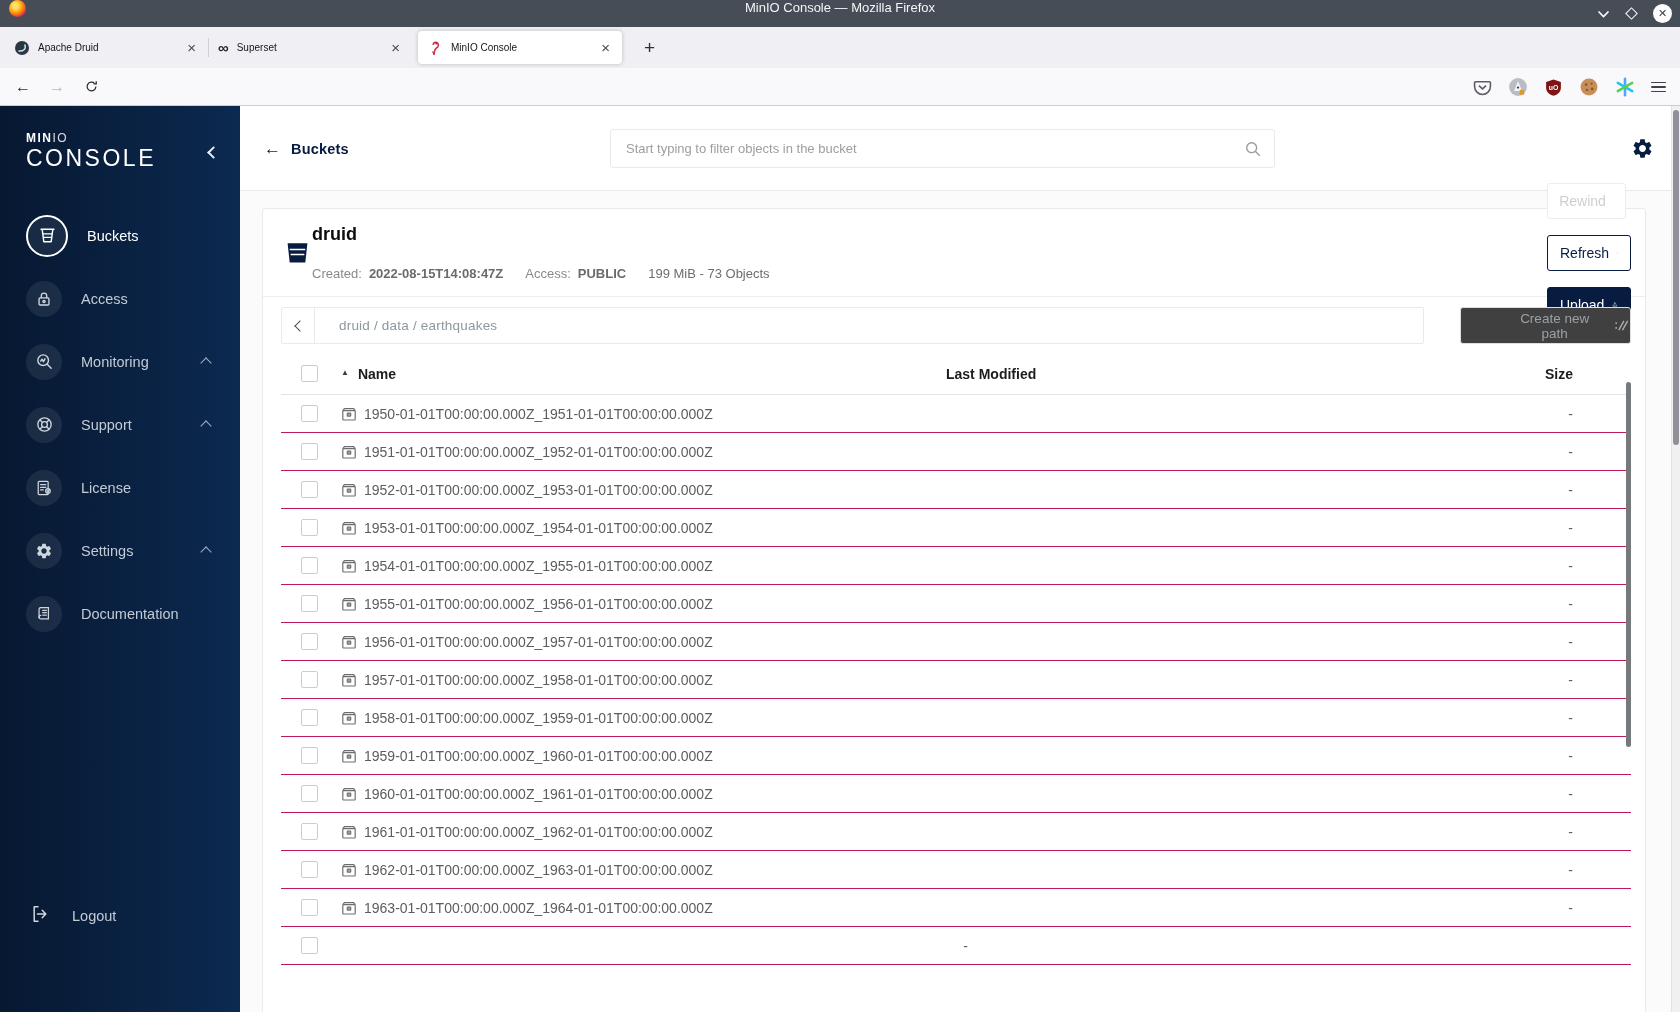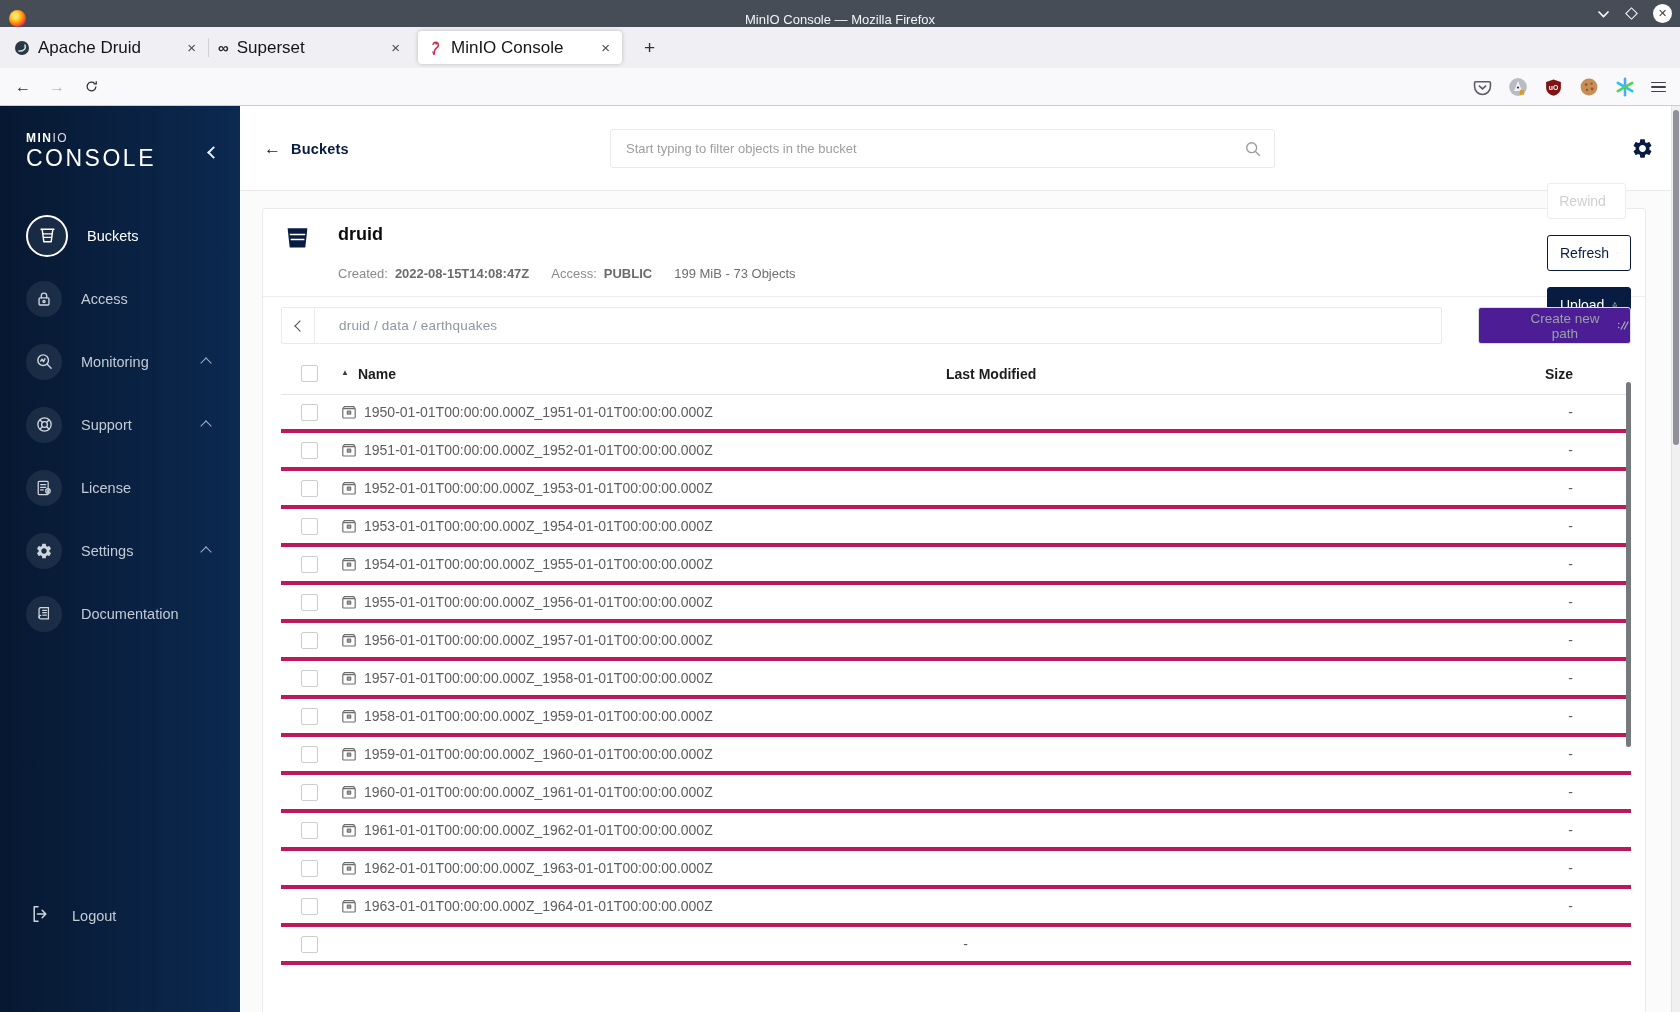"MinIO Console — Mozilla Firefox" .titlebar { align-items: flex-end -> flex-start }
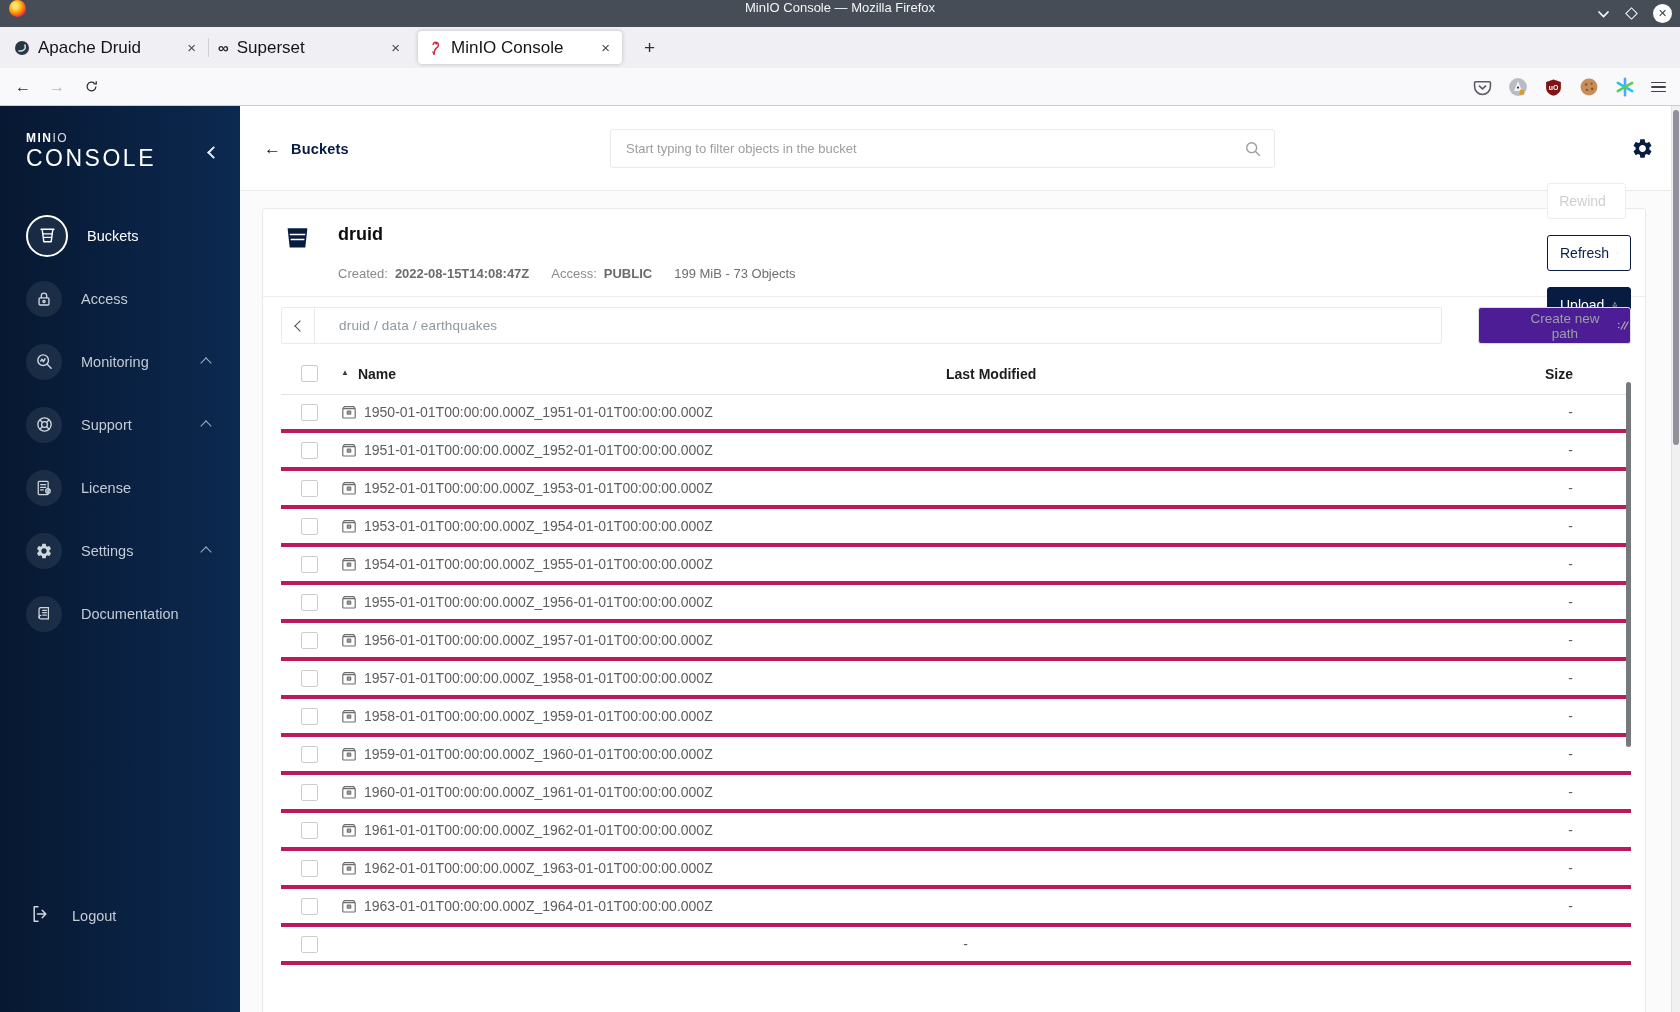"Apache Druid" .tab-label { font-size: 17px -> 10px }
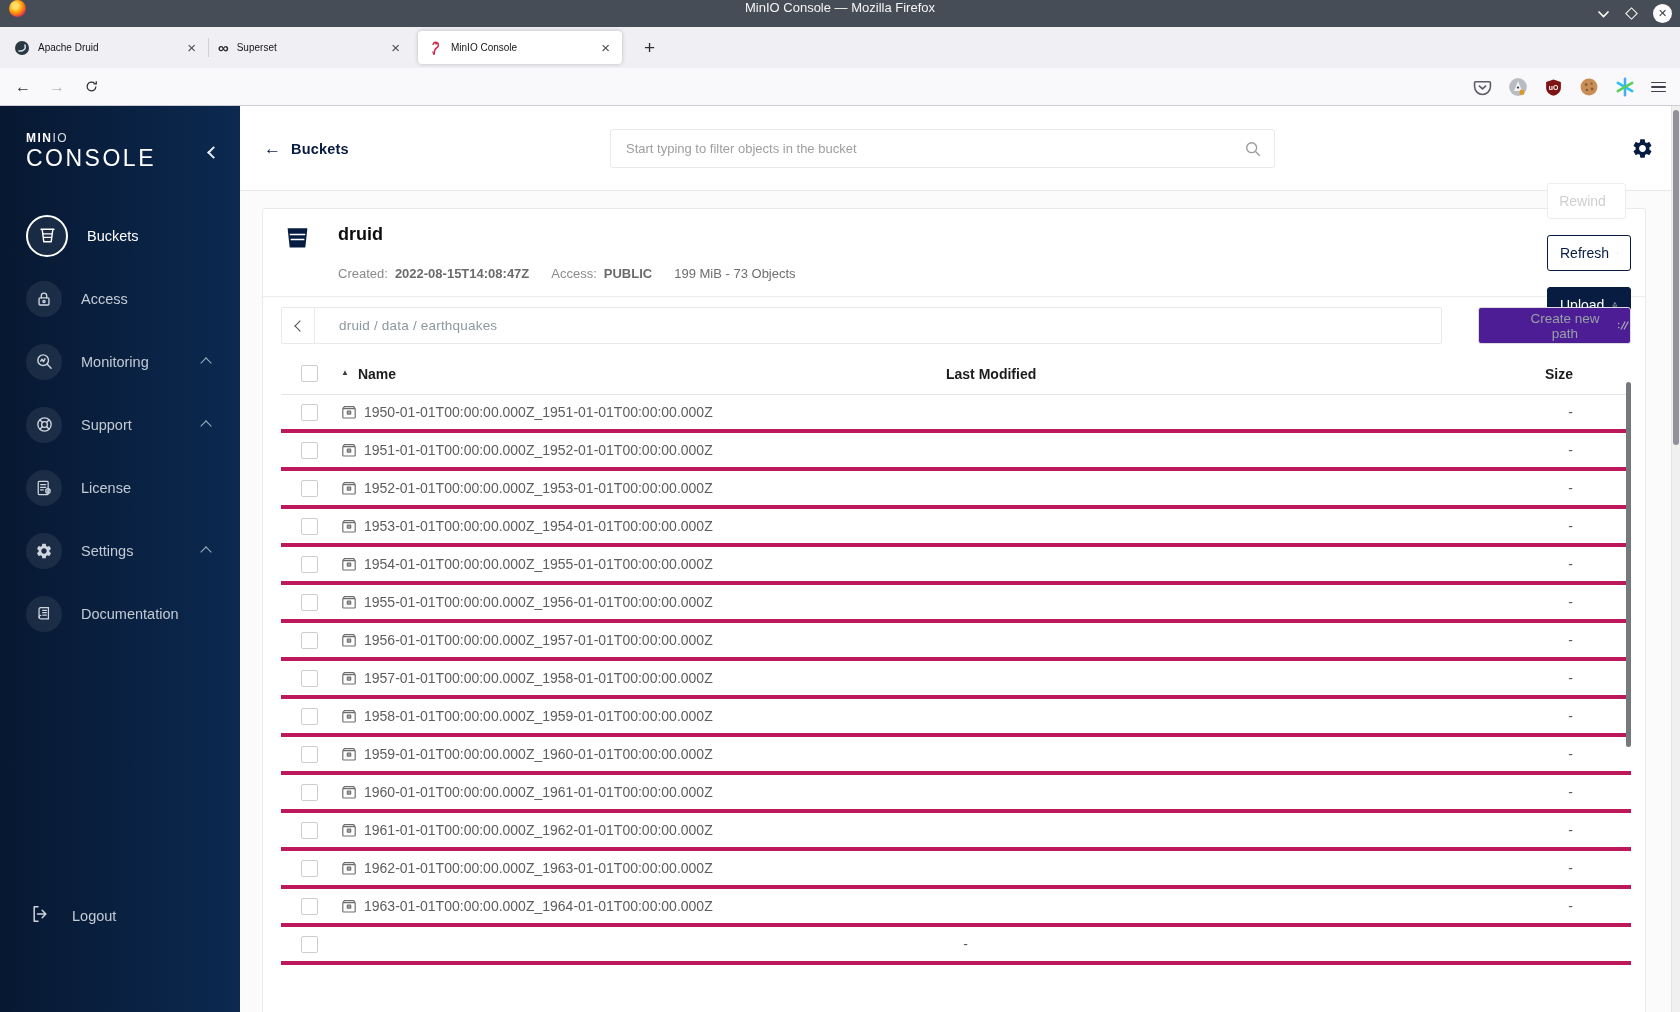"druid" .bucket-id { align-items: flex-start -> center; gap: 28px -> 2px }
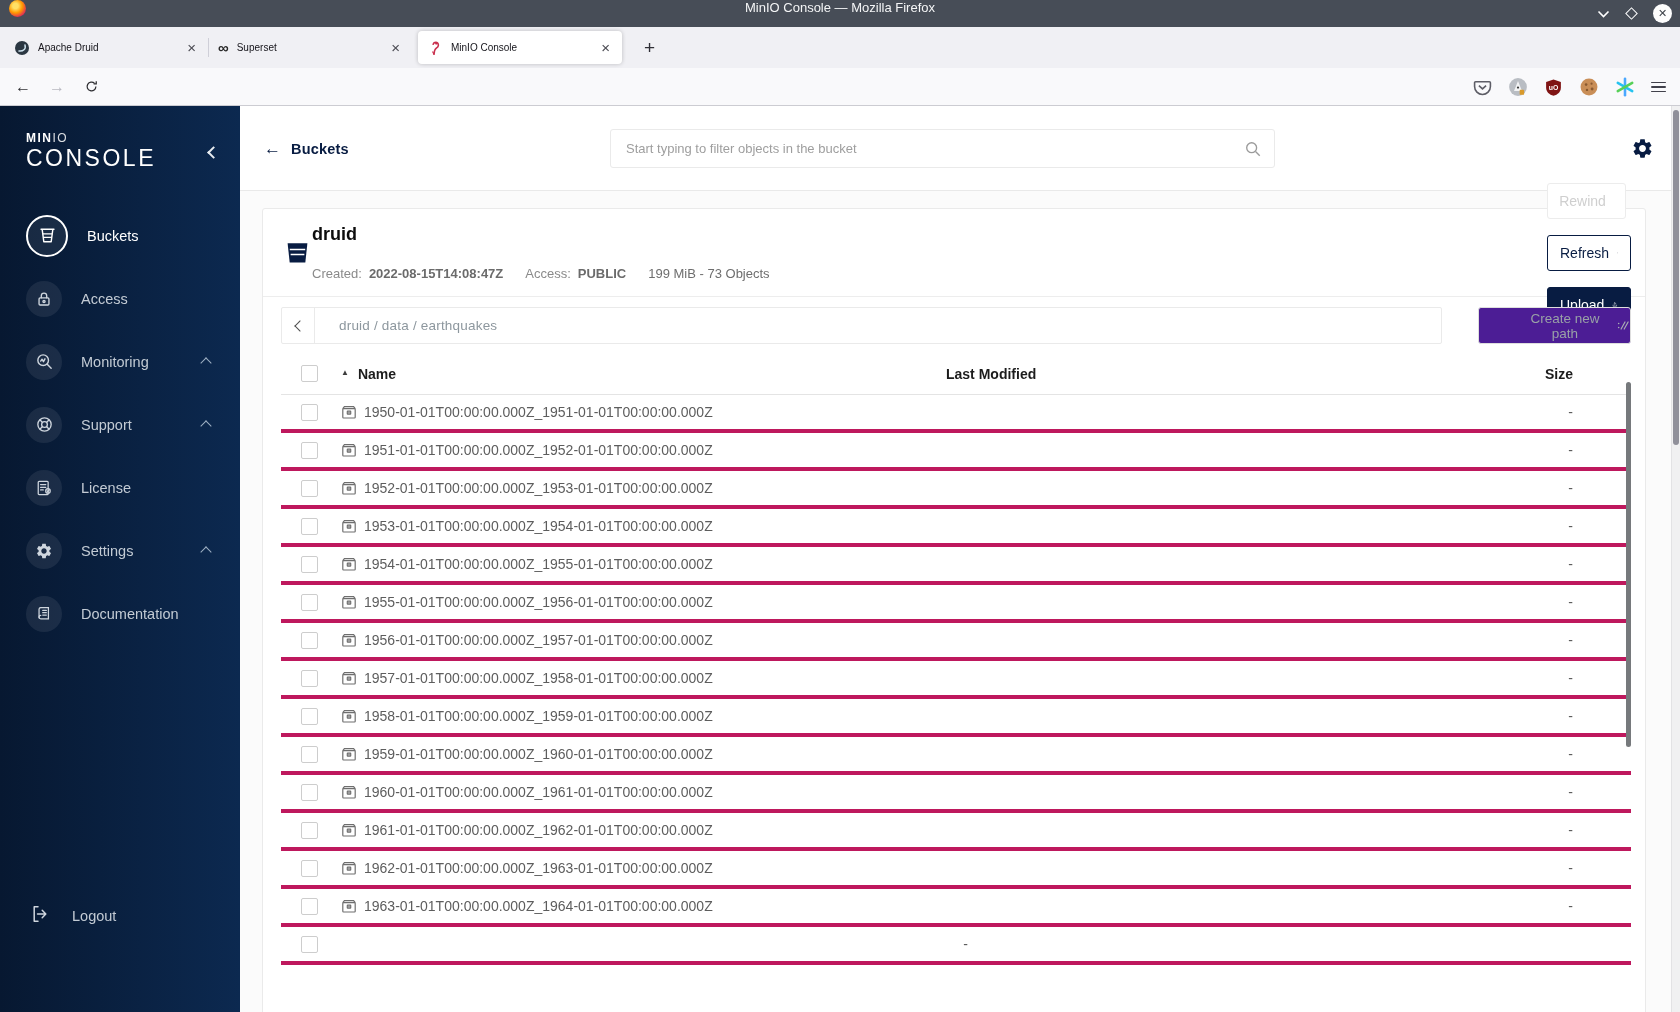"Create new path" .btn-create { background: #4c1d95 -> #404040; width: 153px -> 171px }
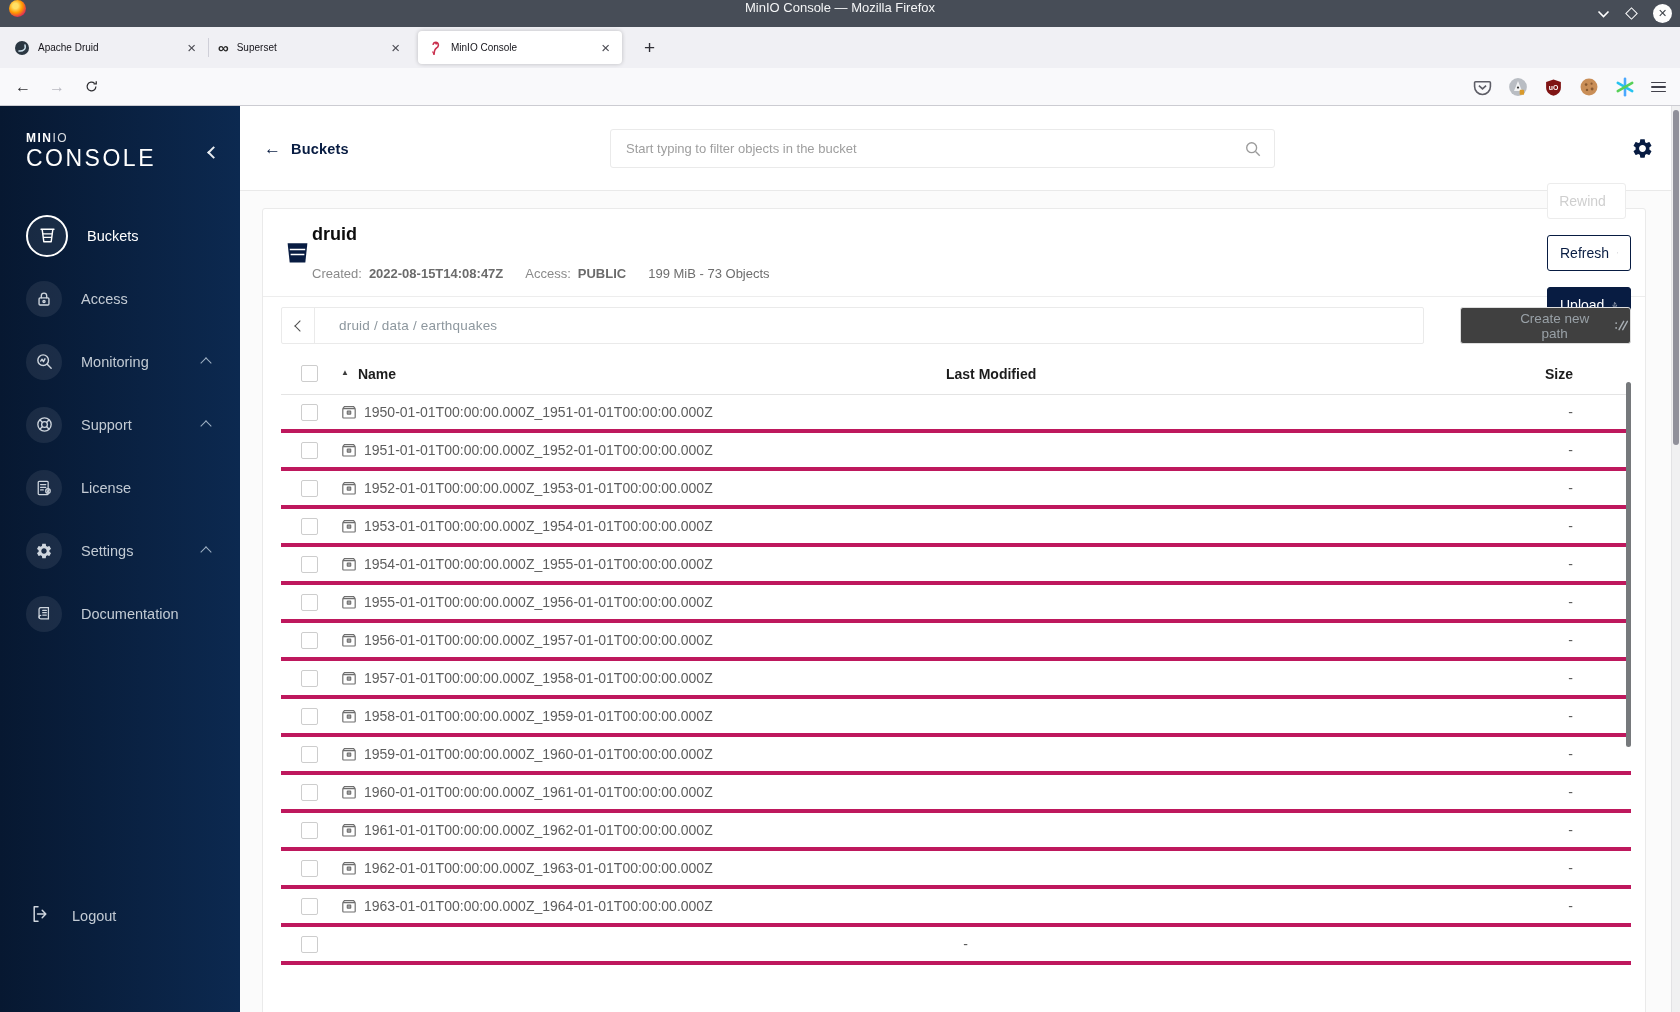"1950-01-01T00:00:00.000Z_1951-01-01T00:0" .trow { border-bottom: 4px solid #be185d -> 1px solid #be185d }
